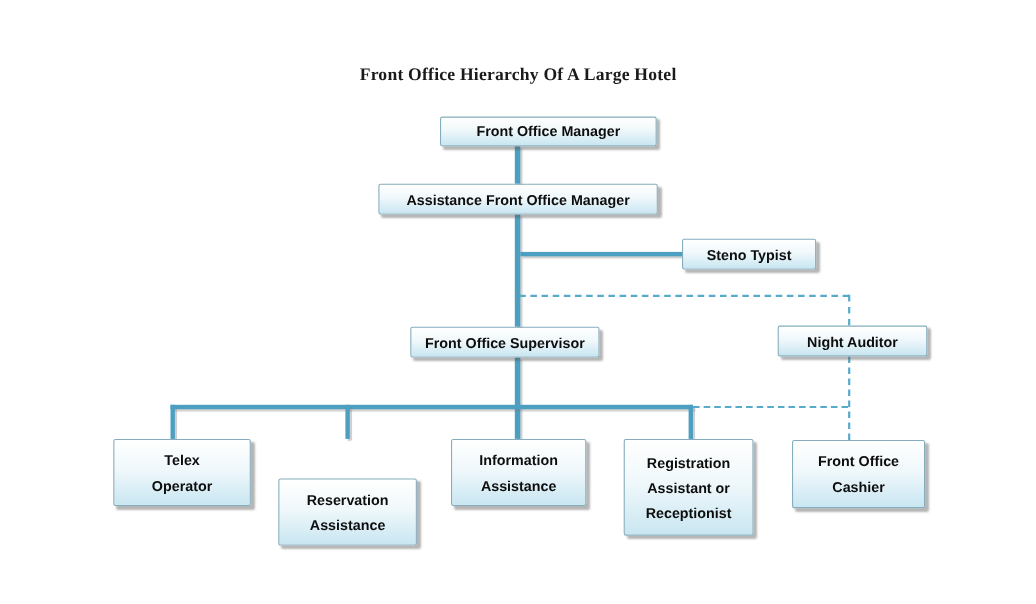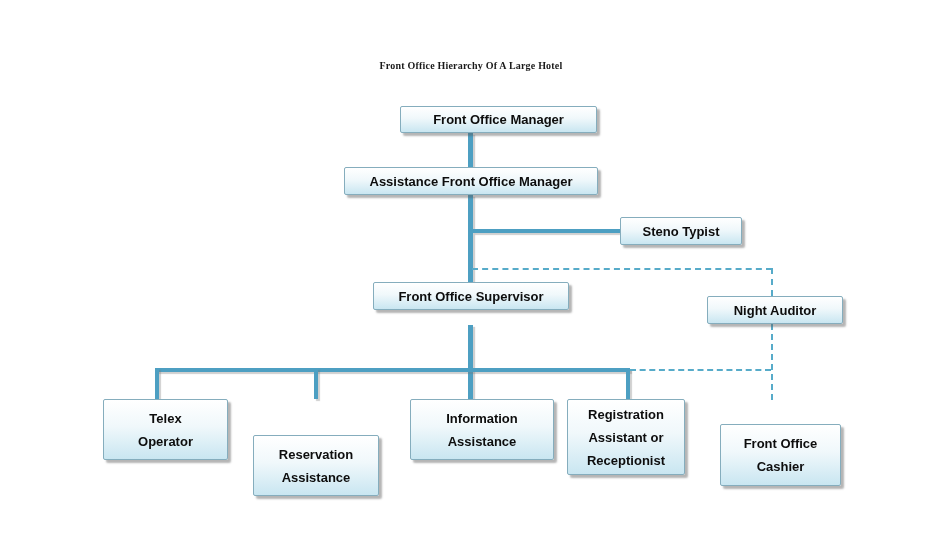"Front Office Hierarchy Of A" .chart-title { font-size: 10px -> 16px }
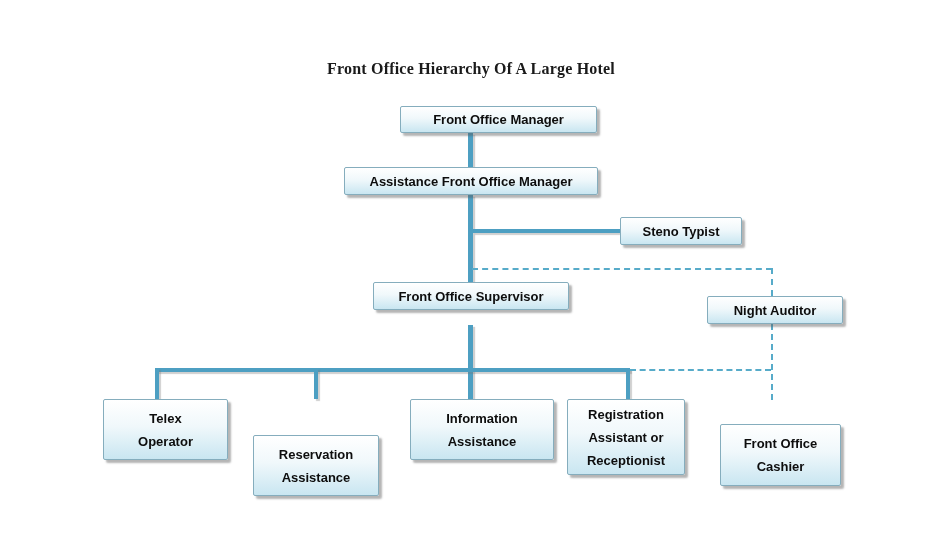"Front Office Supervisor" #n-fos { top: 282px -> 297px; width: 196px -> 172px }
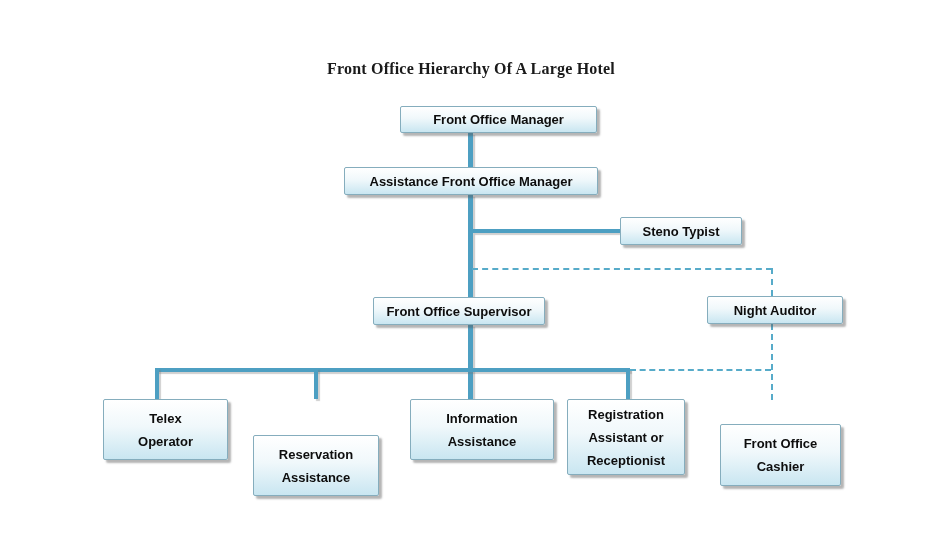"Information" #n-info { width: 144px -> 123px }
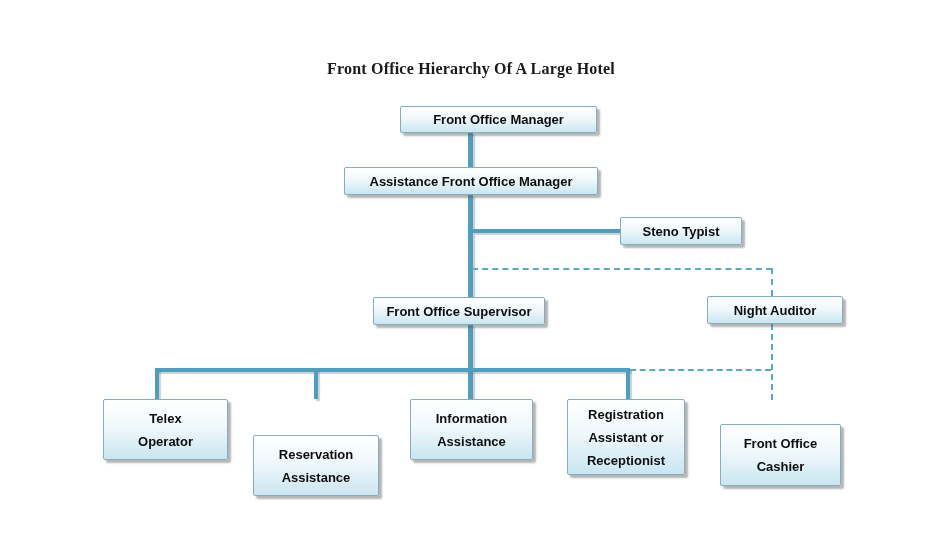"Registration" #n-reg { height: 76px -> 88px }
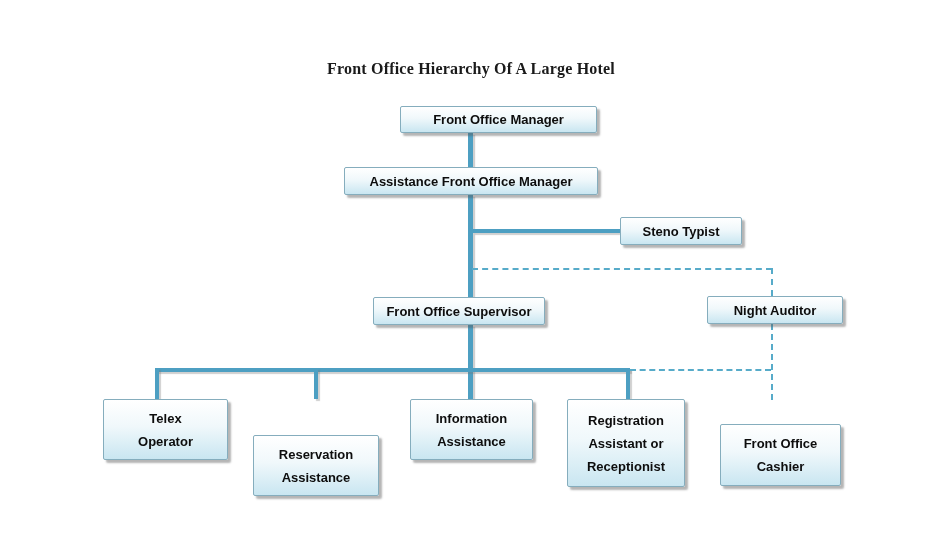"Front Office" #n-cash { margin-top: 24px -> none }
